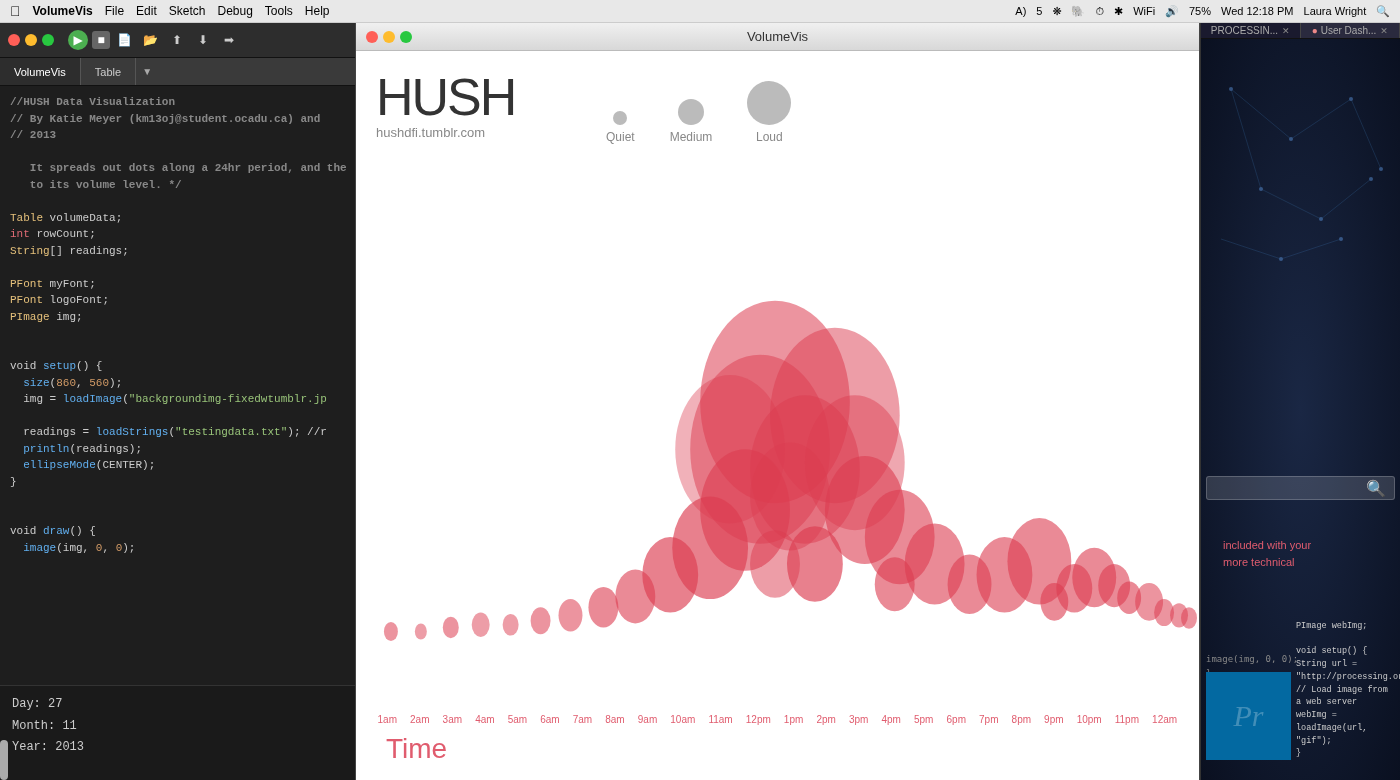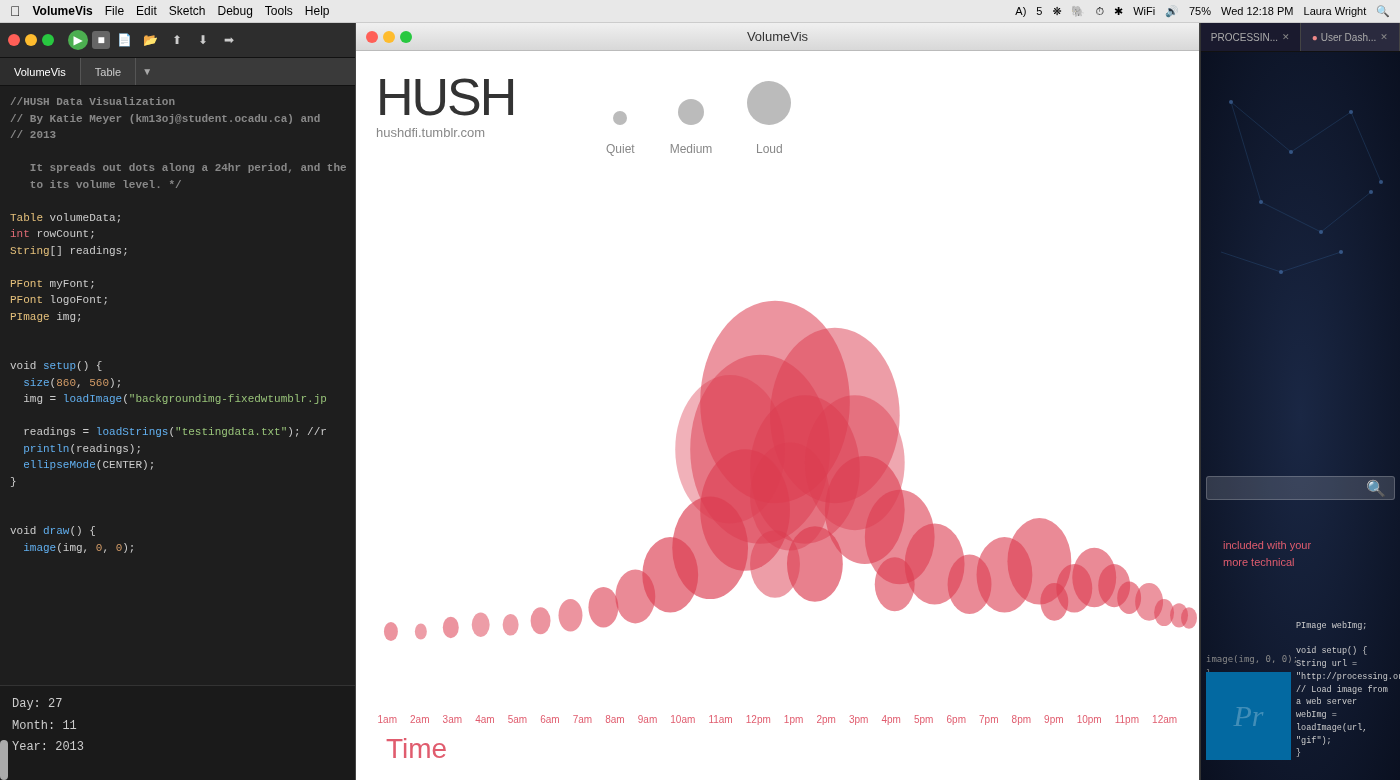"PROCESSIN..." .right-tabs { height: 29px -> 16px }
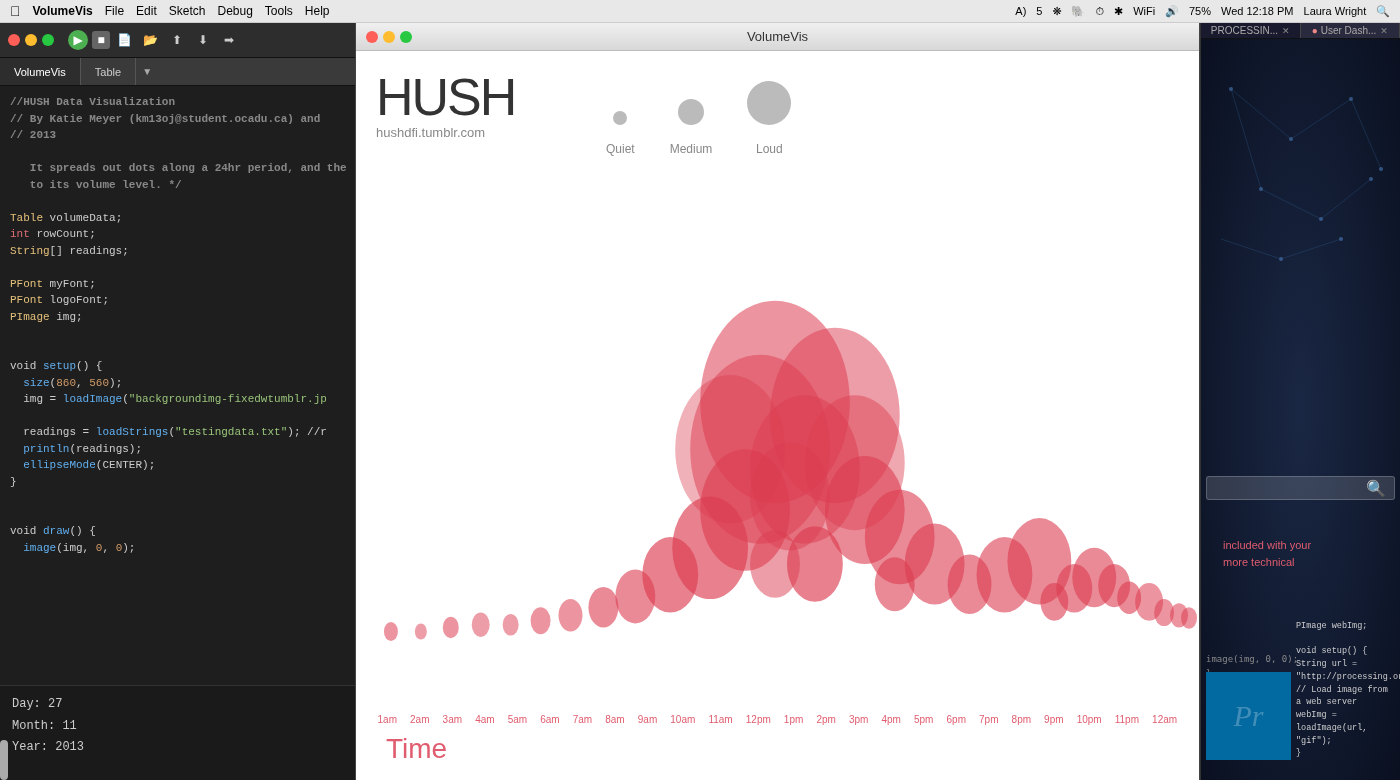"Quiet" .legend-item { gap: 17px -> 5px }
